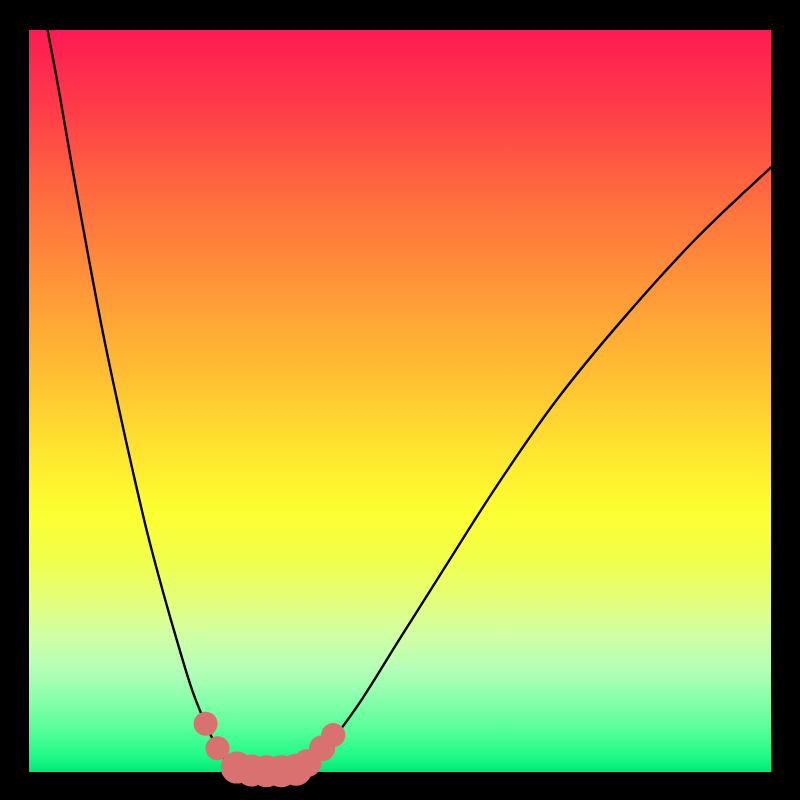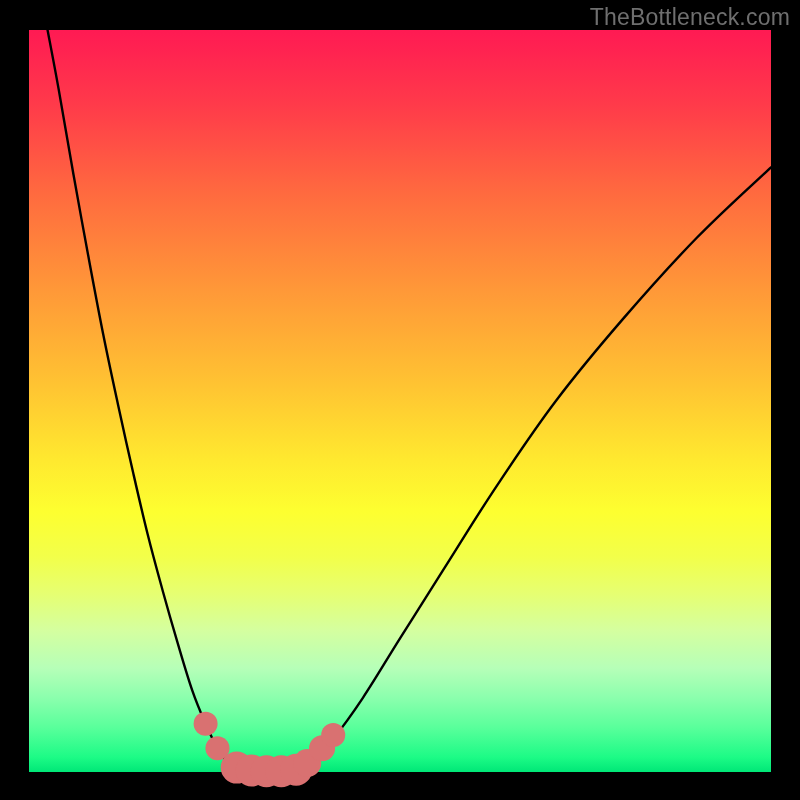"TheBottleneck.com" div.watermark { html: <div>TheBottleneck.com</div> -> none }
